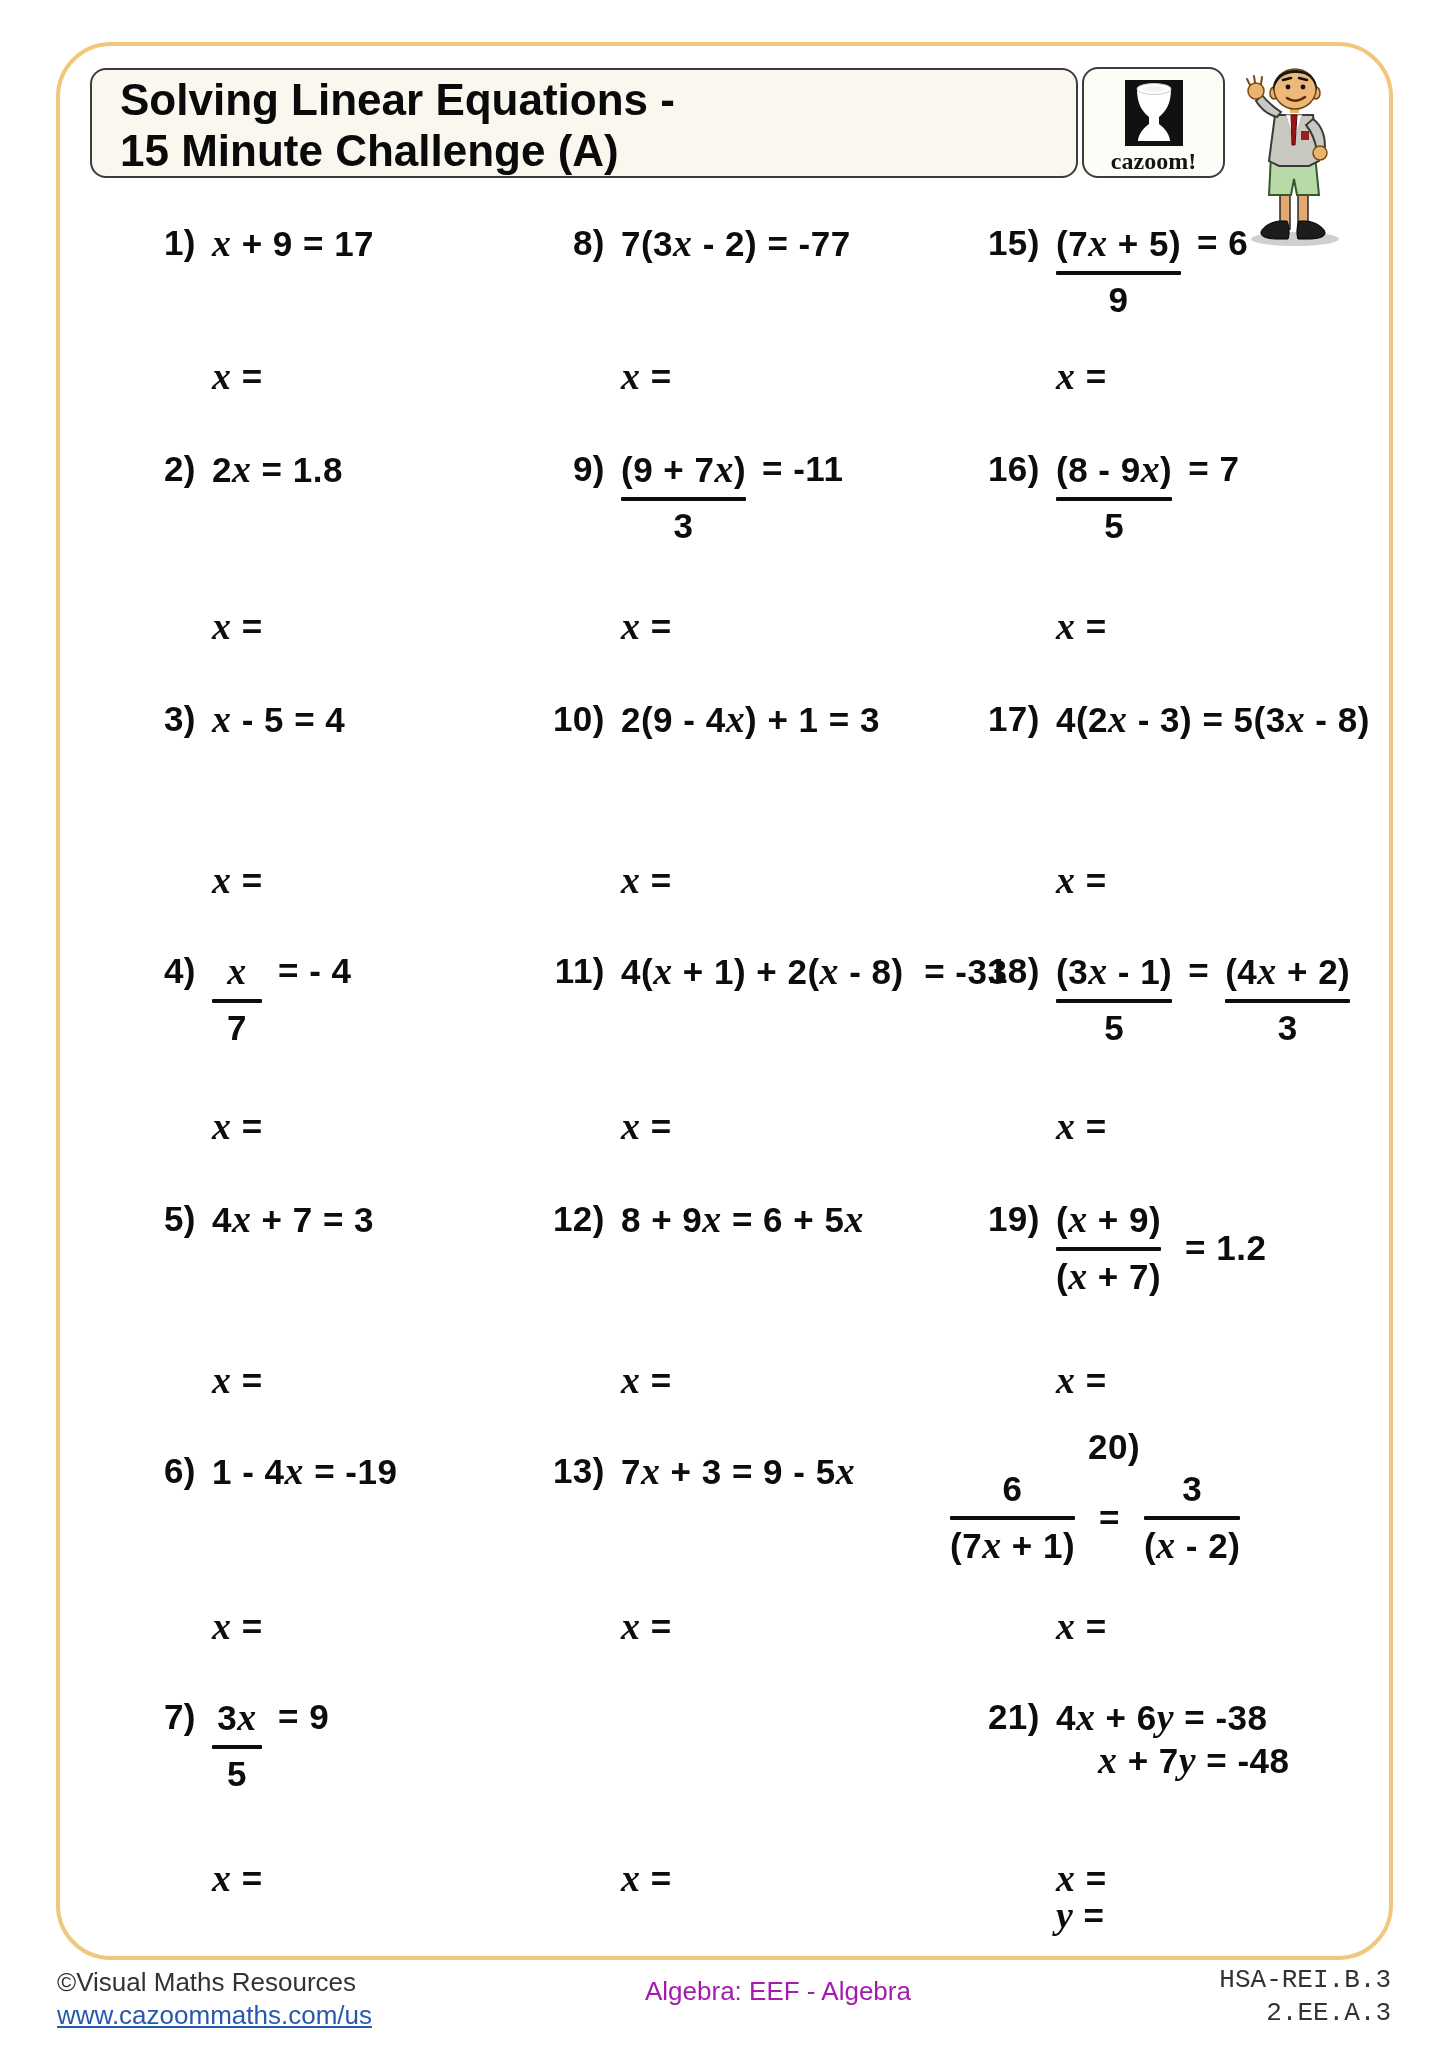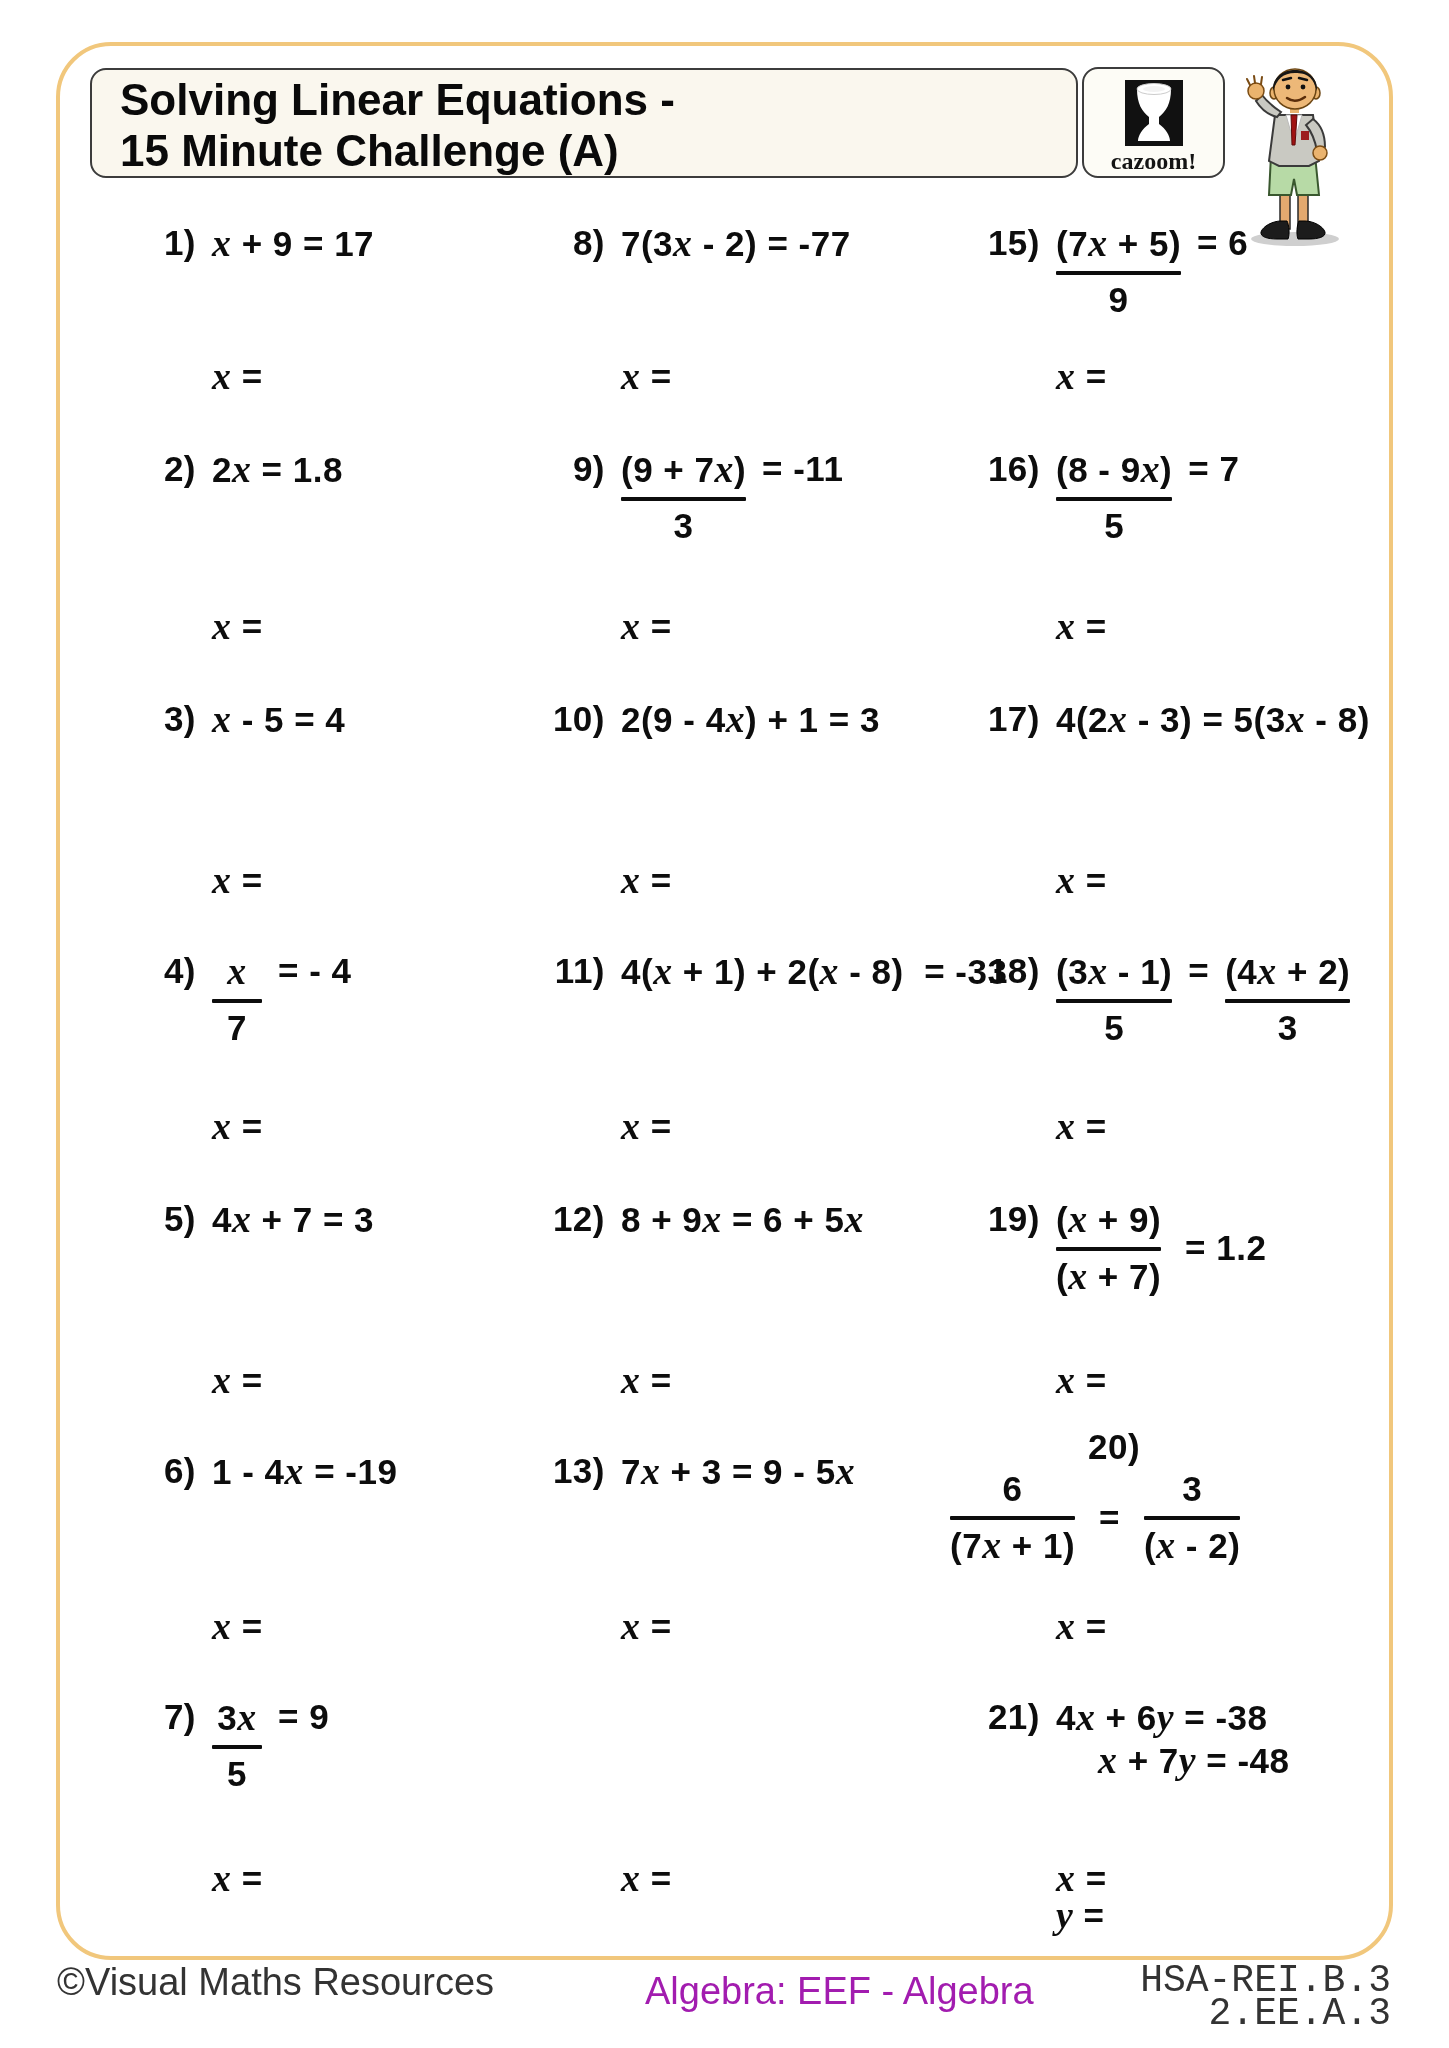"©Visual Maths Resources" .foot { font-size: 38px -> 26px }
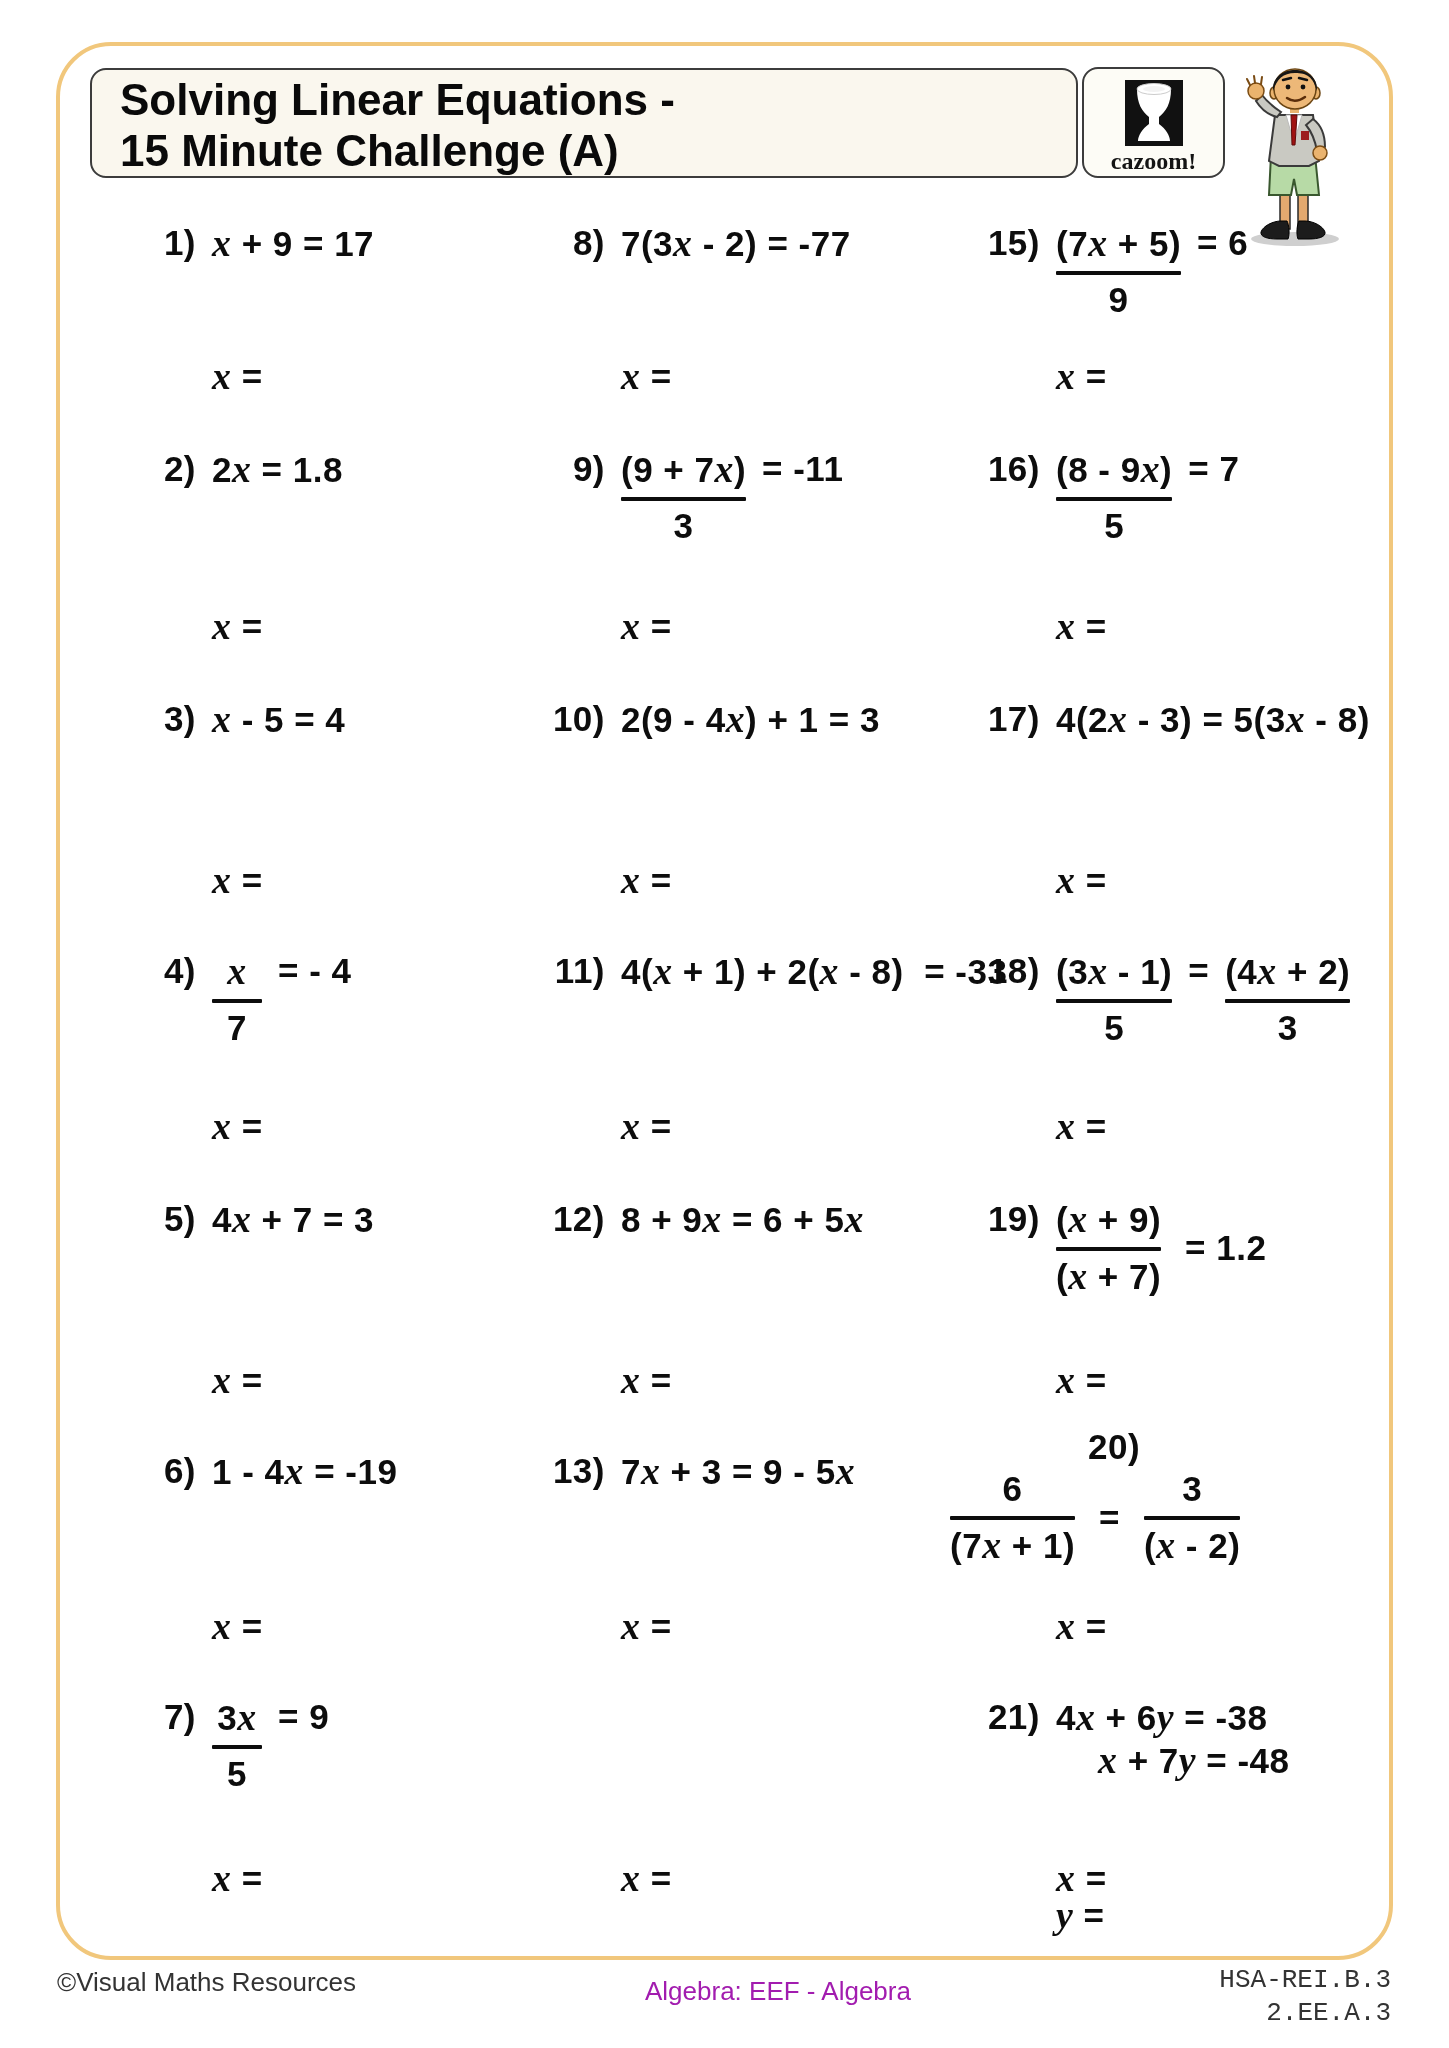"www.cazoommaths.com/us" div.foot-link { html: none -> <div>www.cazoommaths.com/us</div> }
